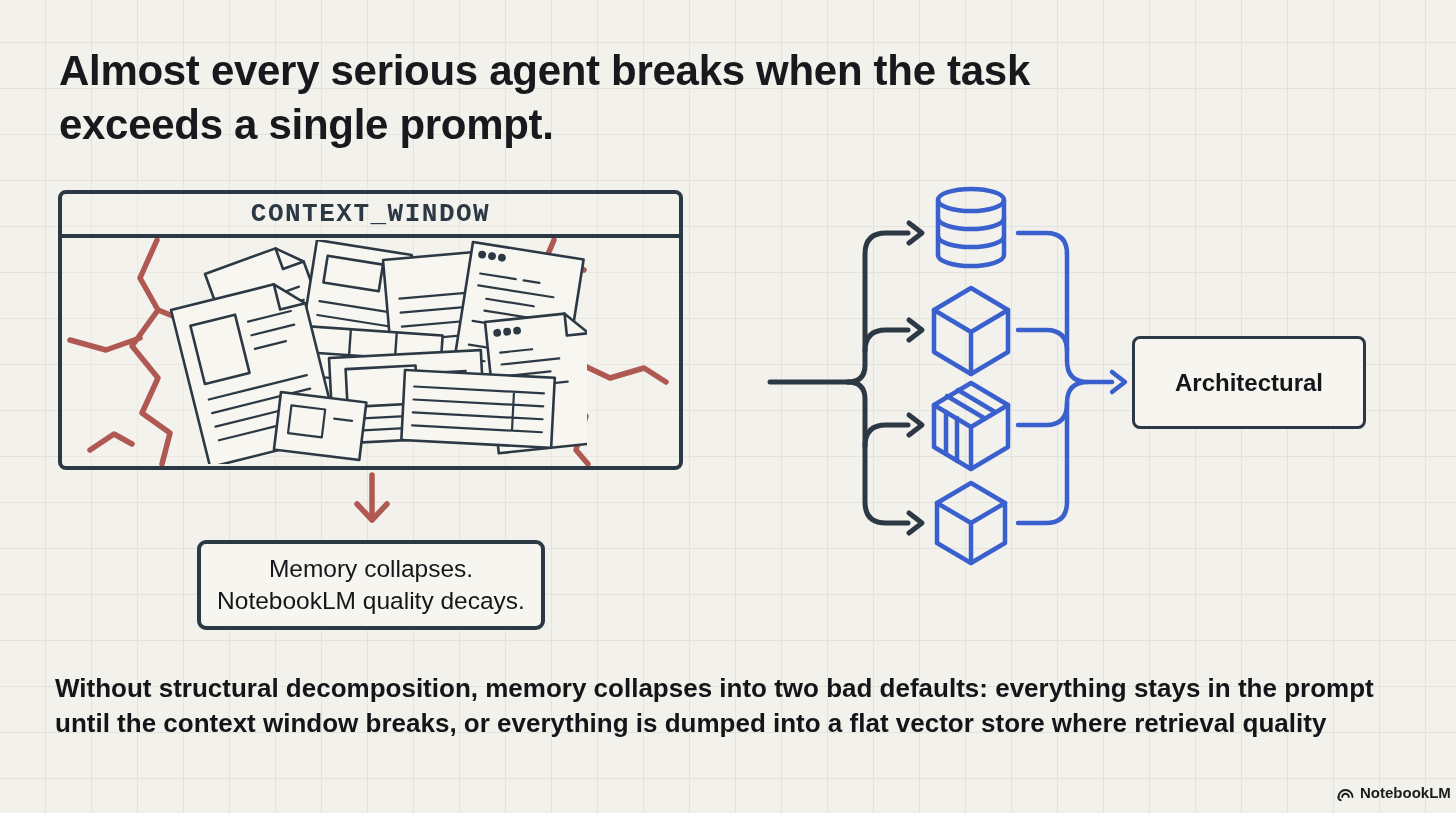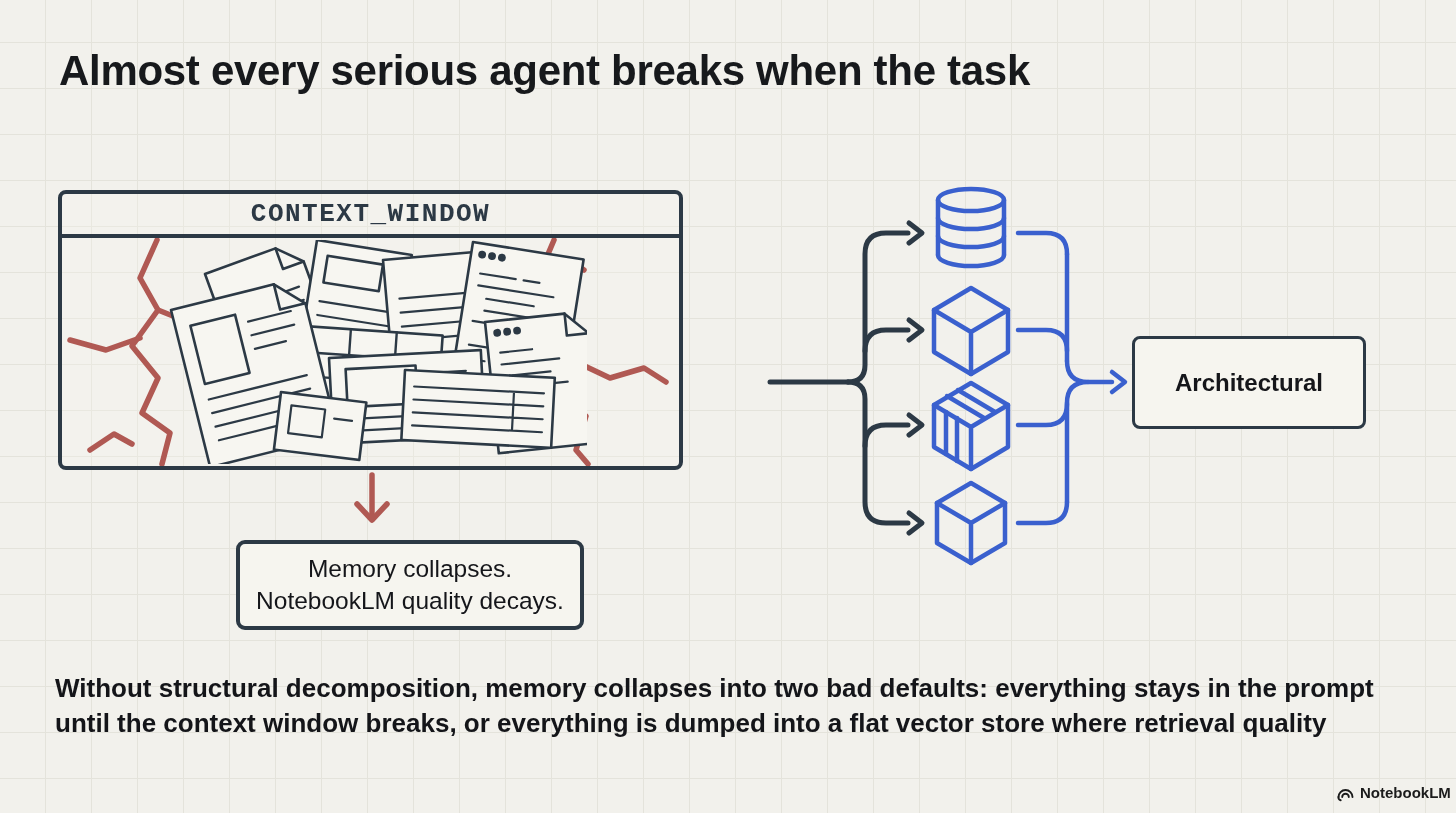"exceeds a single prompt." div { html: none -> <div>exceeds a single prompt.</div> }
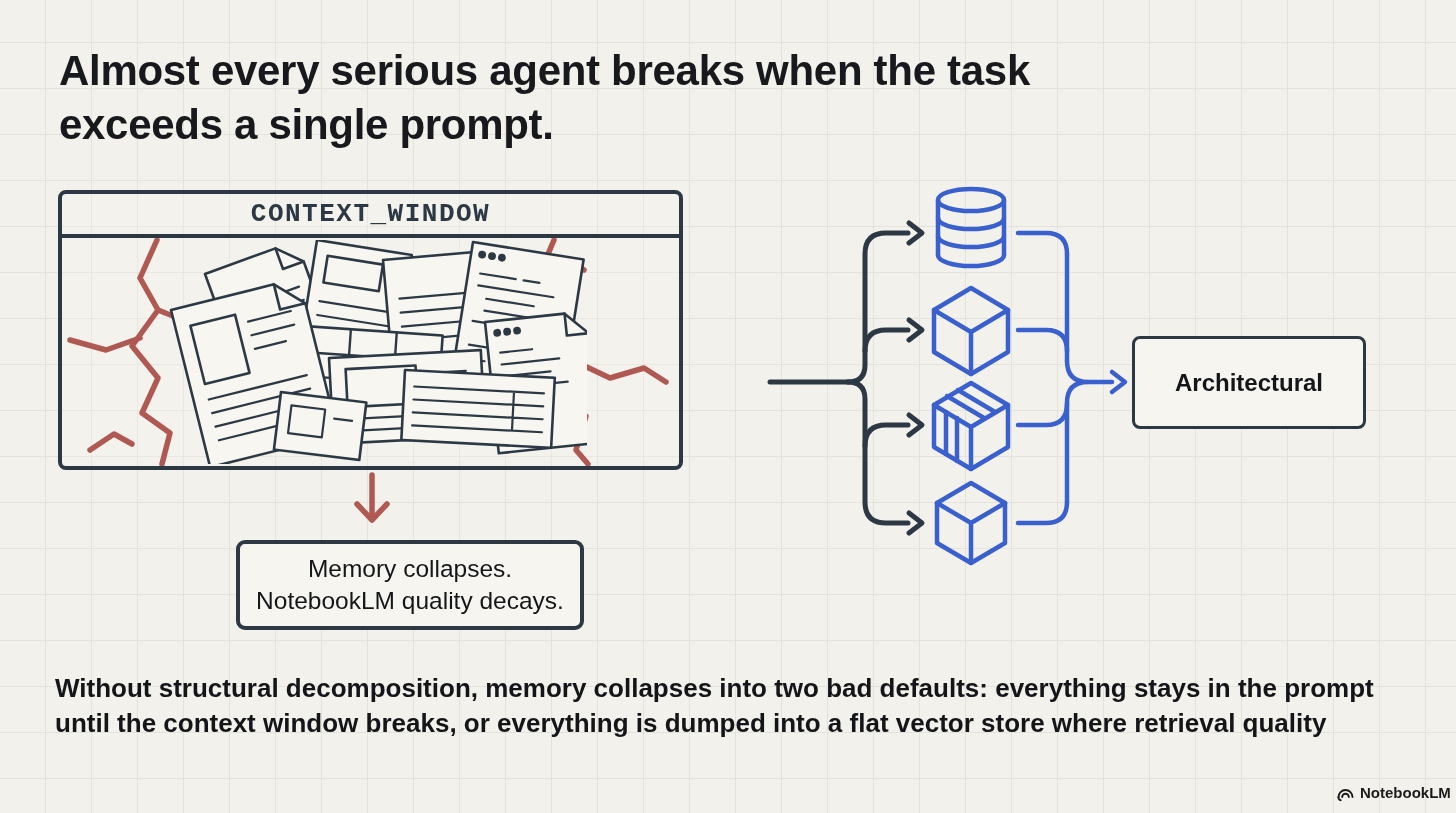"Memory collapses." .memory-box { margin-left: 39px -> none }
